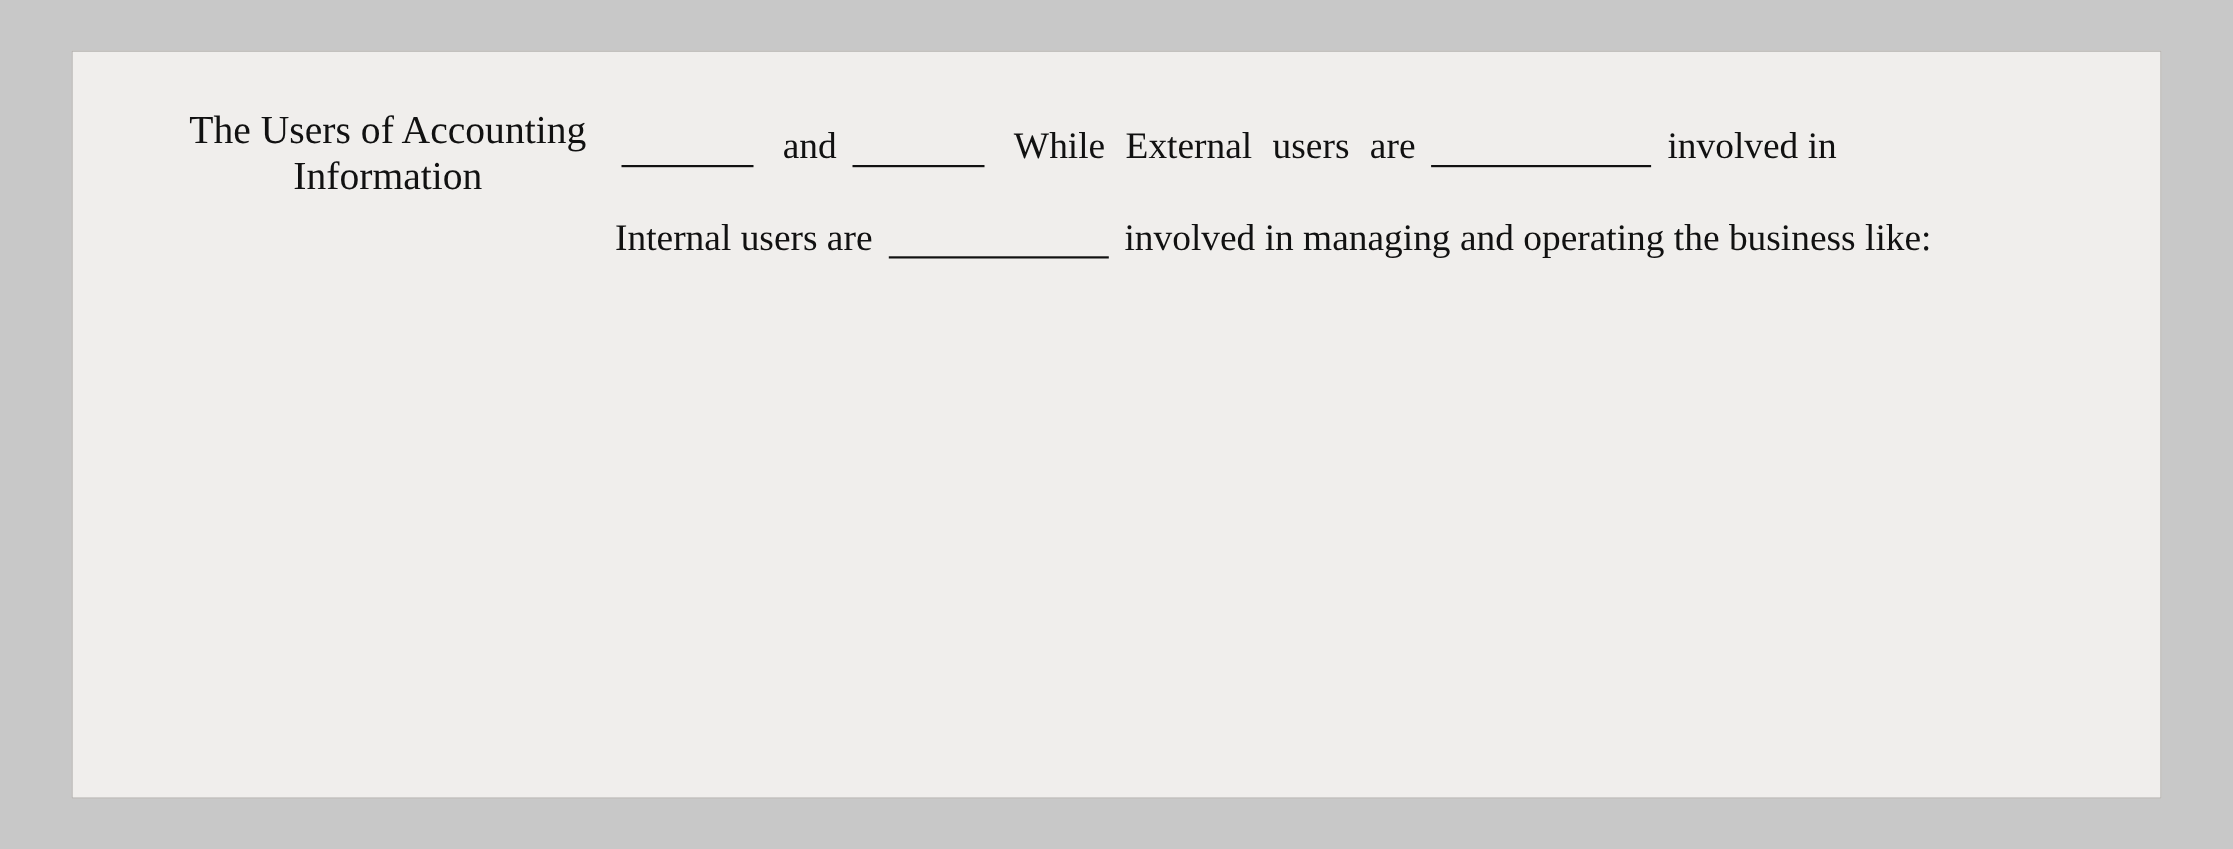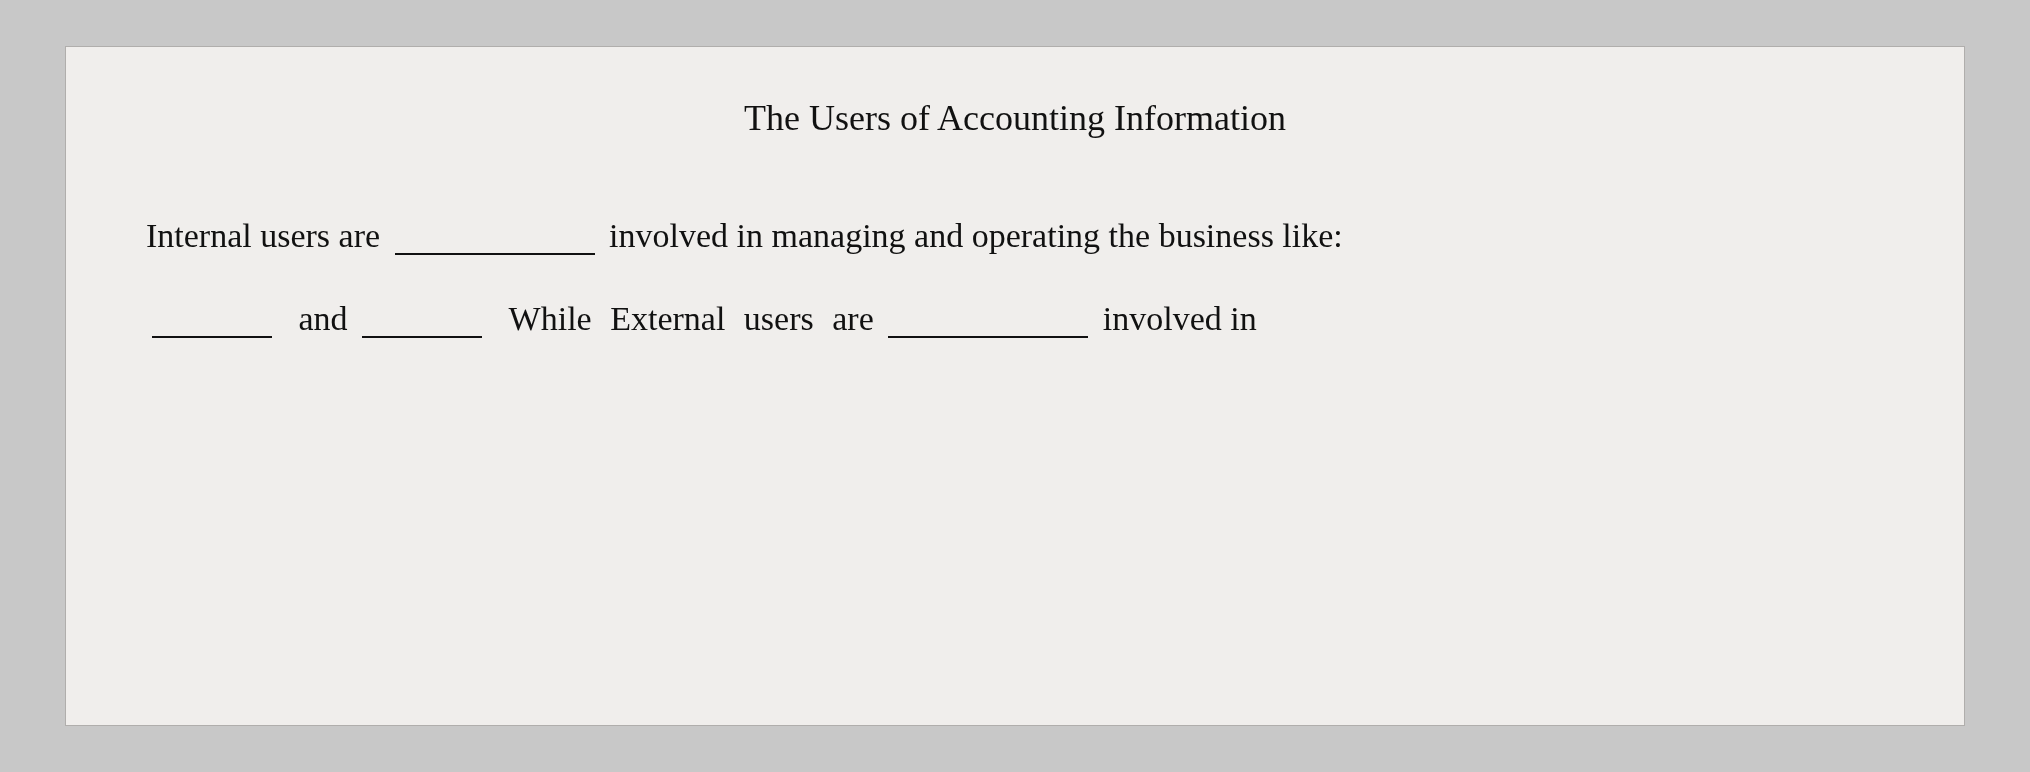"The Users of Accounting Information" .card { align-items: center -> flex-start; flex-direction: column -> row }
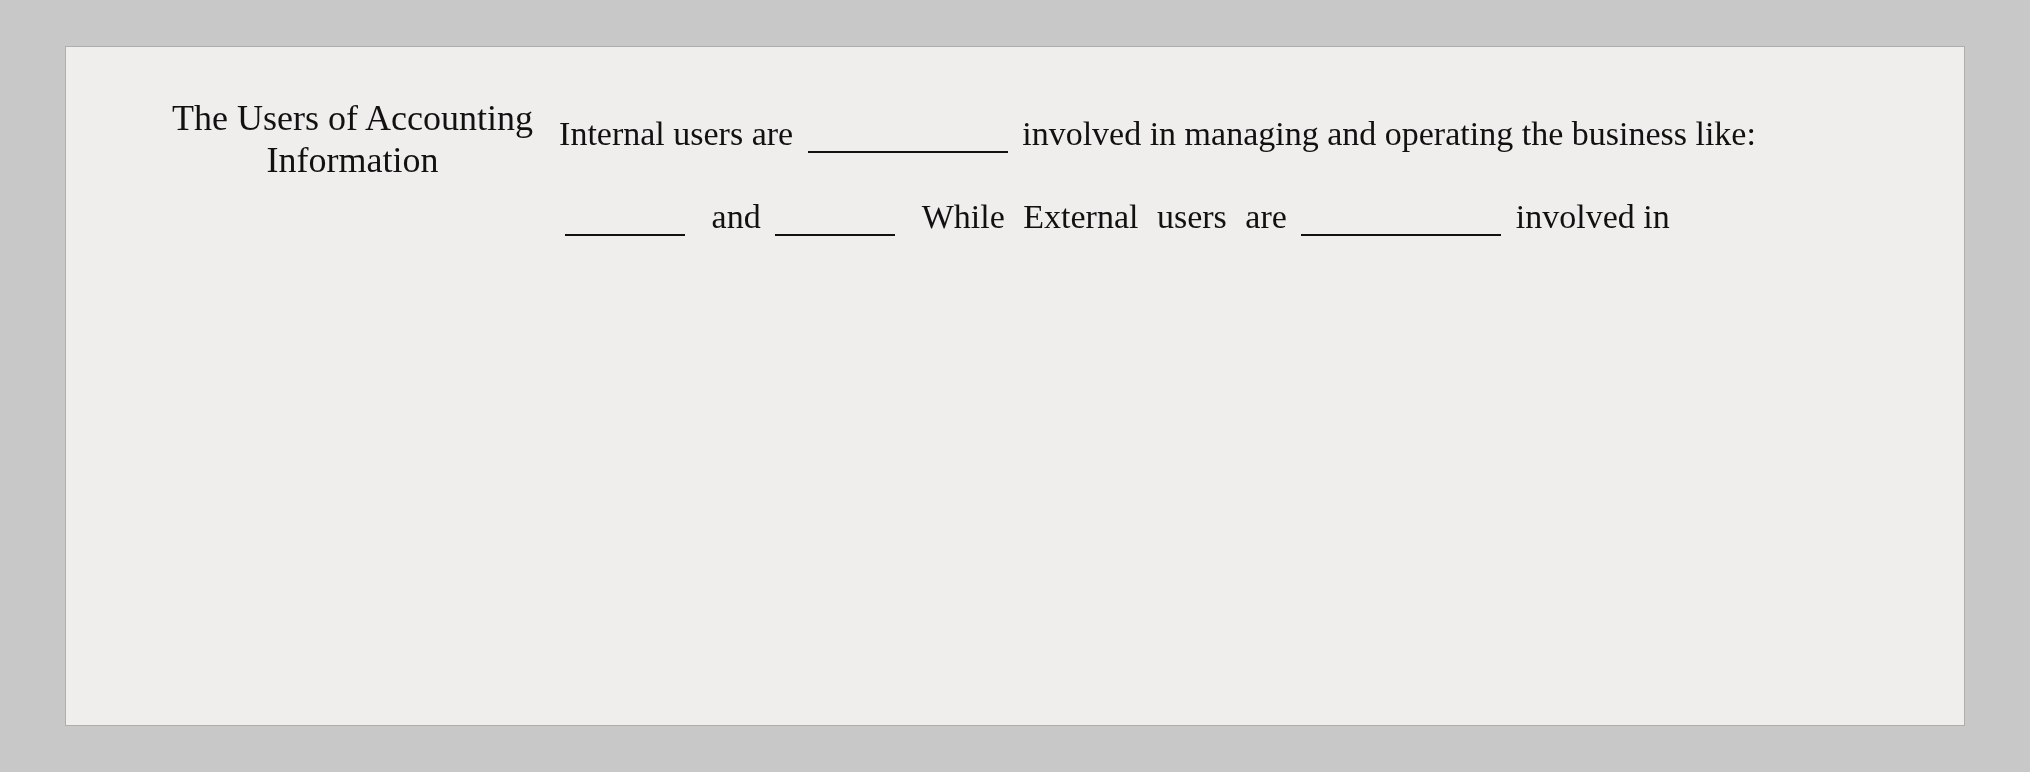"Internal users are involved in" div.paragraph { order: before "and While External users are" -> after "and While External users are" }
